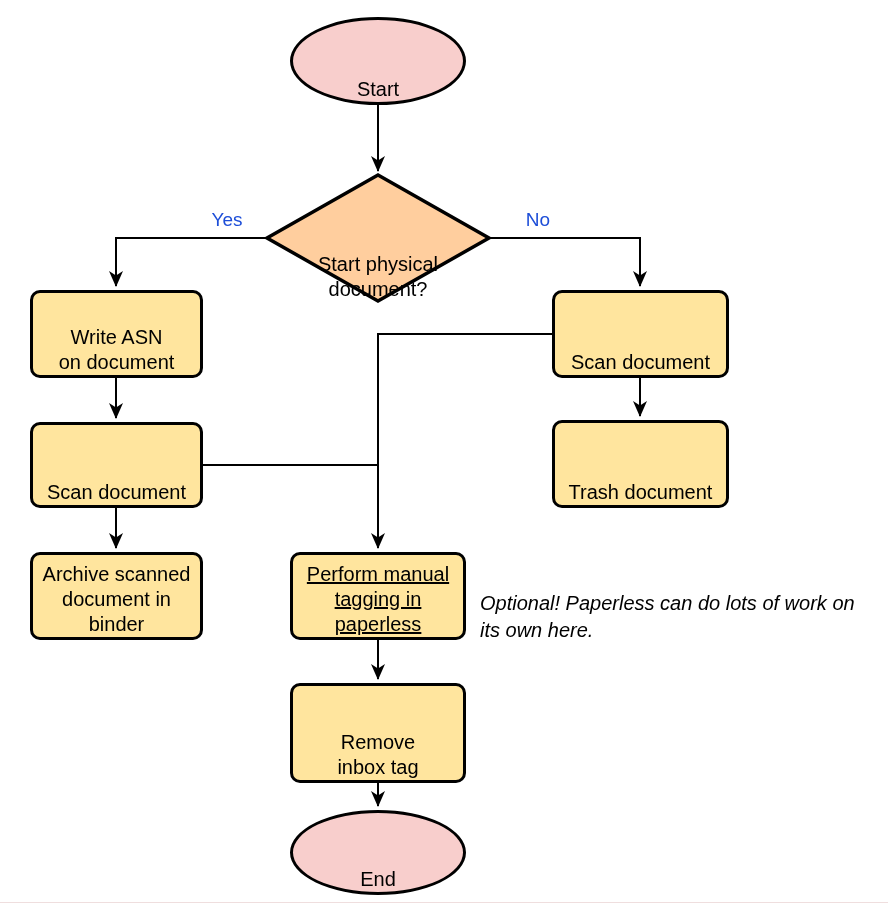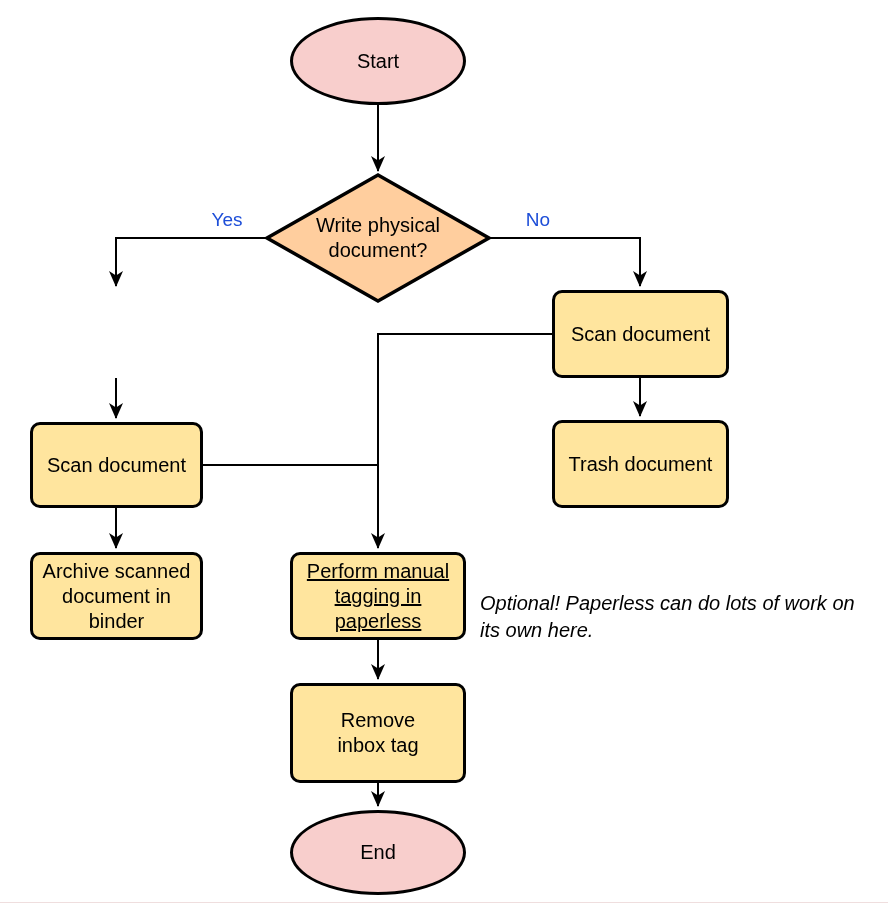"Start" .node { align-items: center -> flex-end }
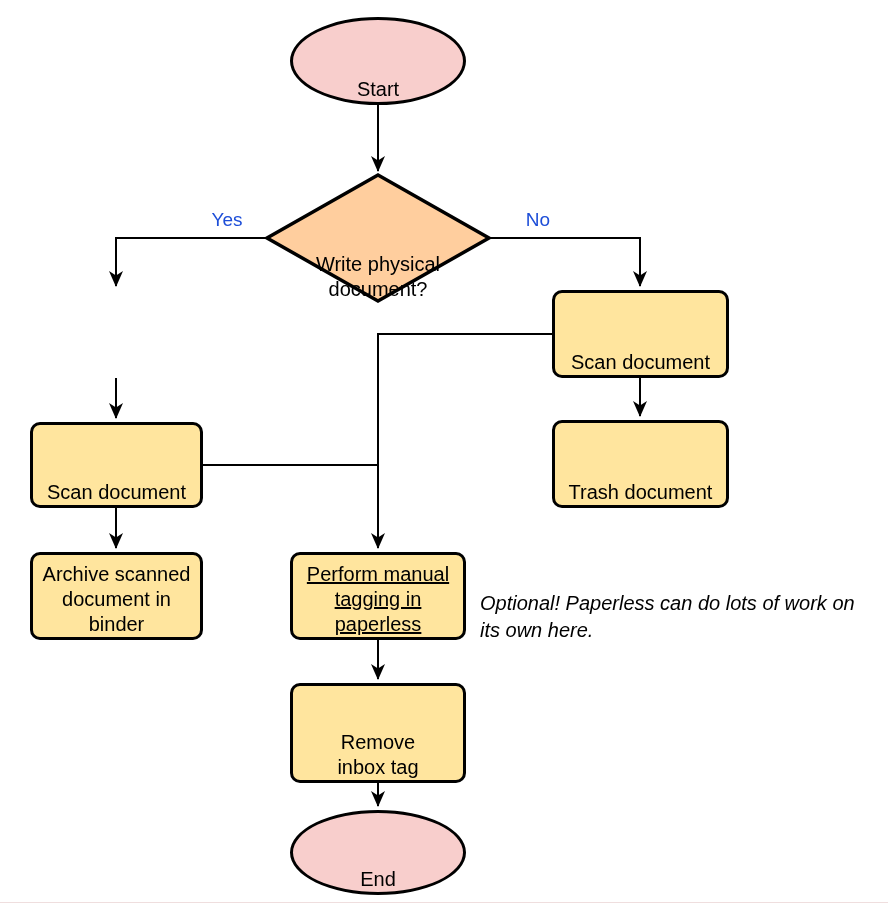"Write physical" span { text: Write -> Start }
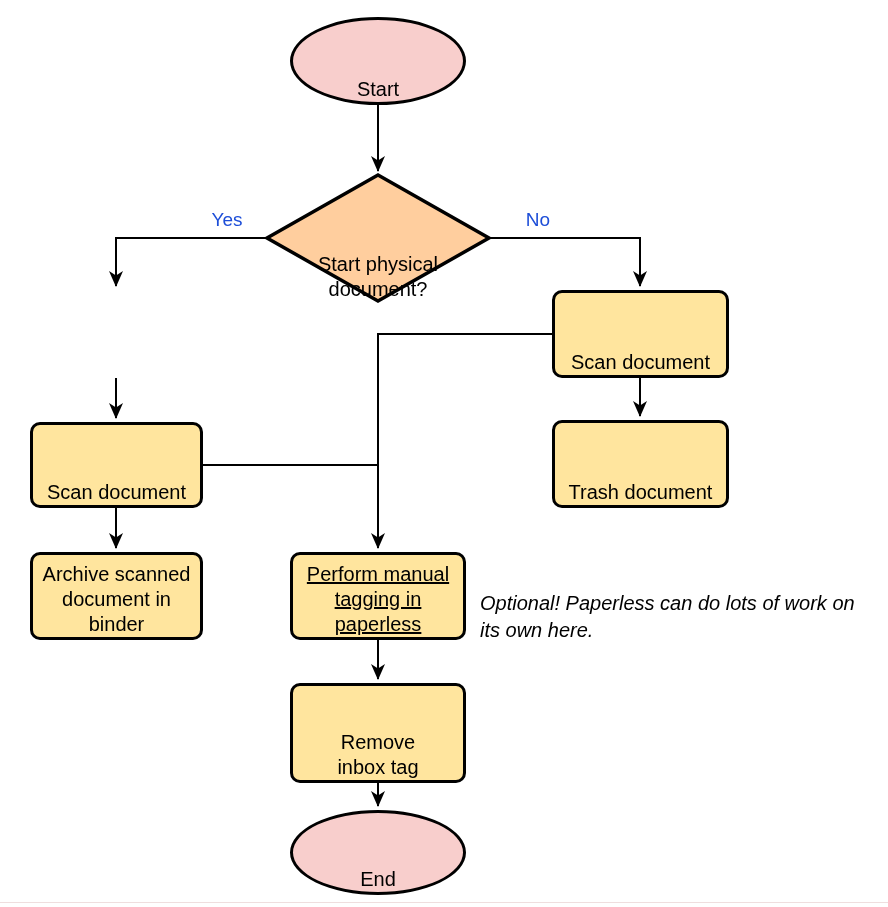"Write ASN" div.node { html: none -> <div> <span>Write ASN on document</span> </div> }
